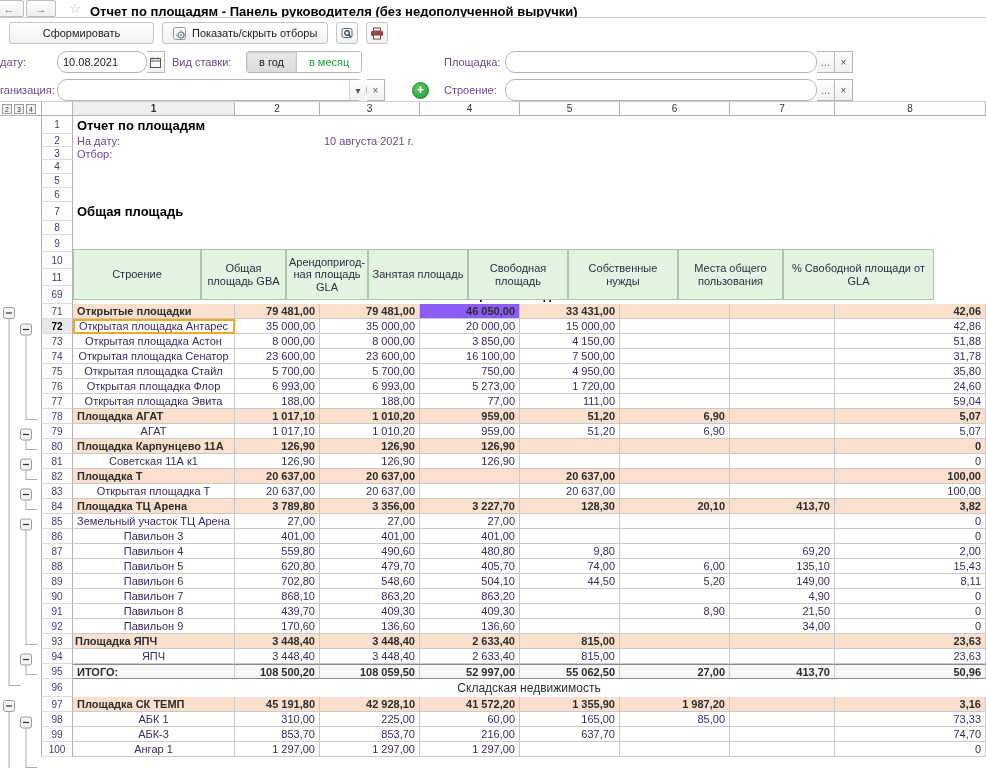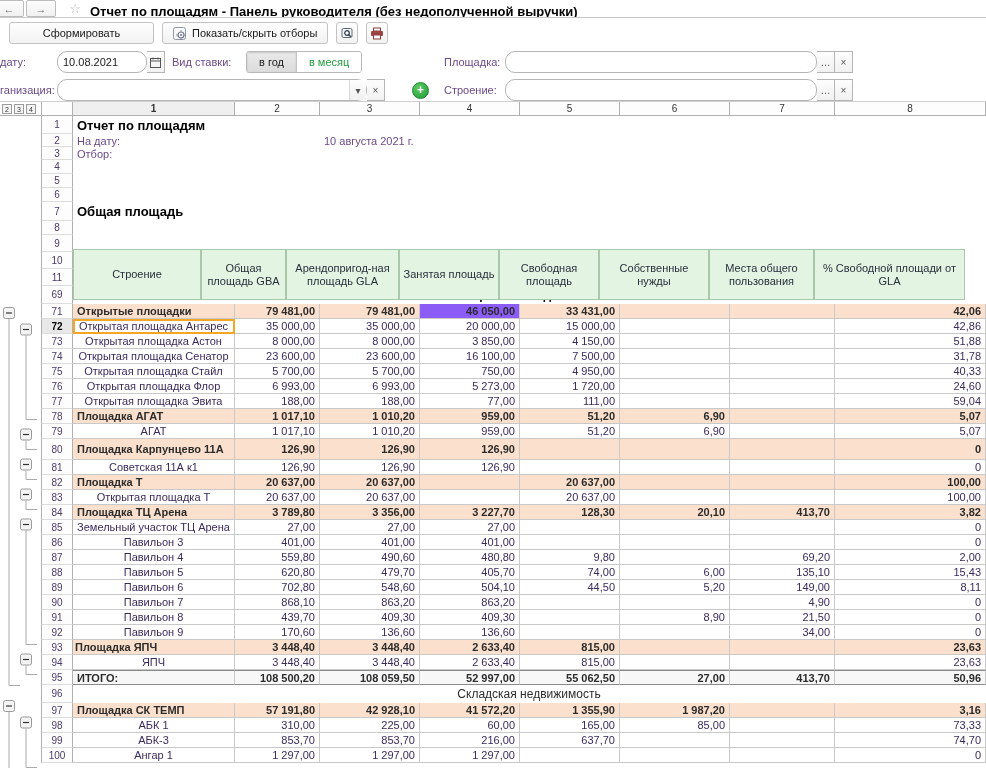"Арендопригод-ная площадь GLA" div.hdr-cell { width: 113px -> 82px }
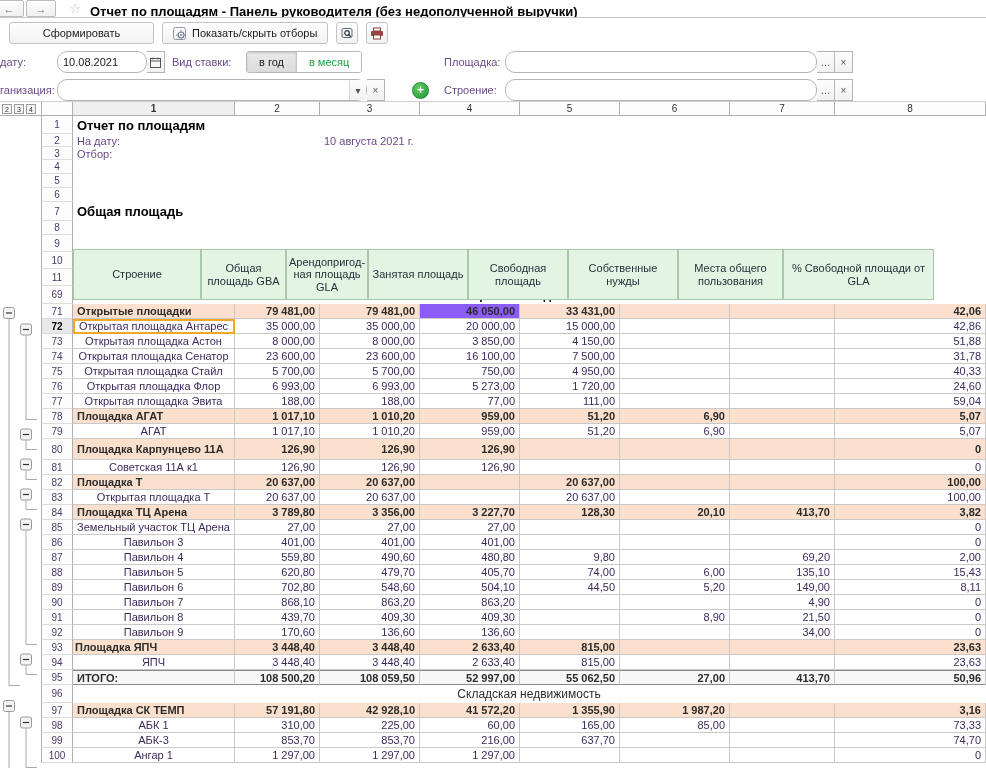"40,33" div.cell { text: 40,33 -> 35,80 }
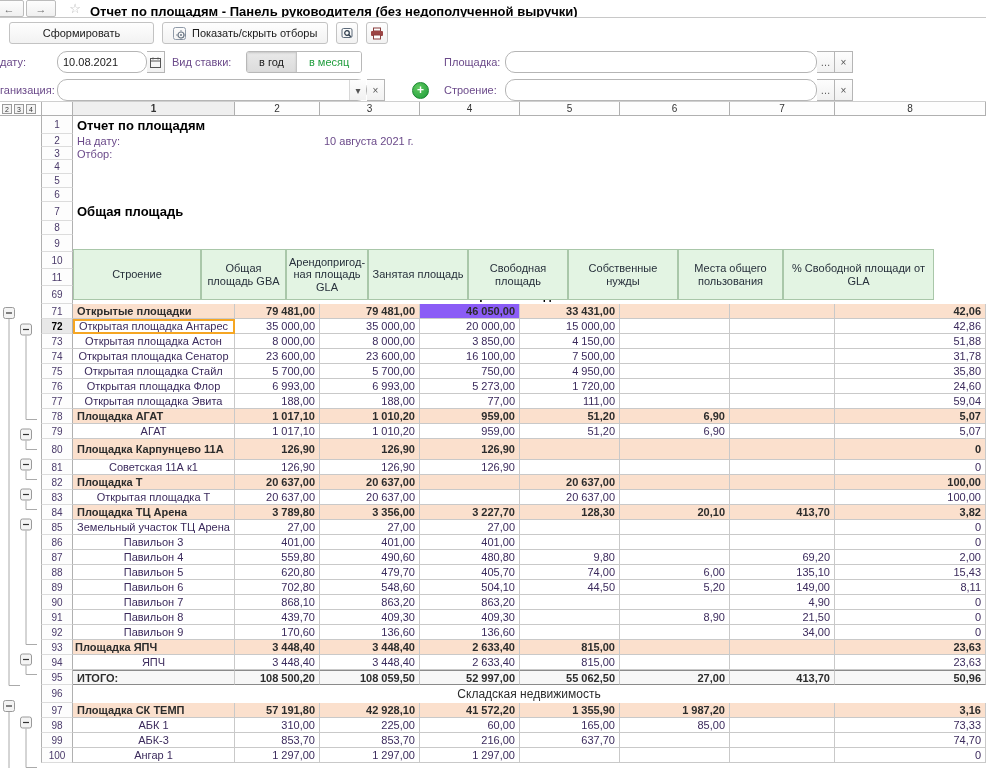"80" div.grid-row { height: 21px -> 15px }
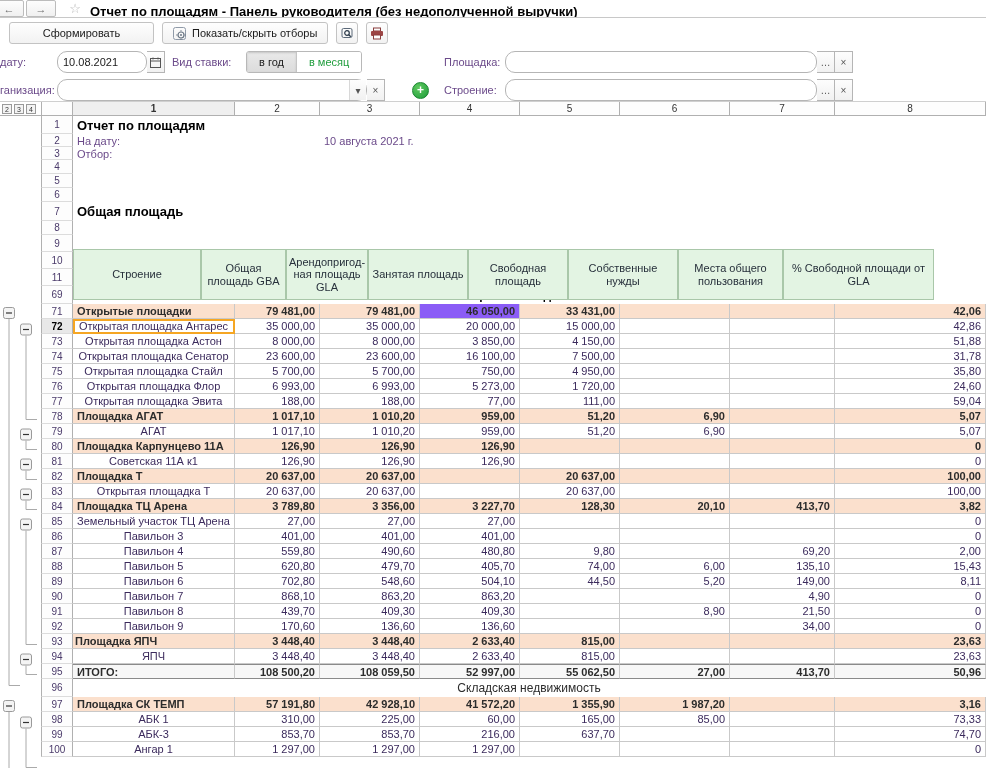"57 191,80" div.cell { text: 57 191,80 -> 45 191,80 }
